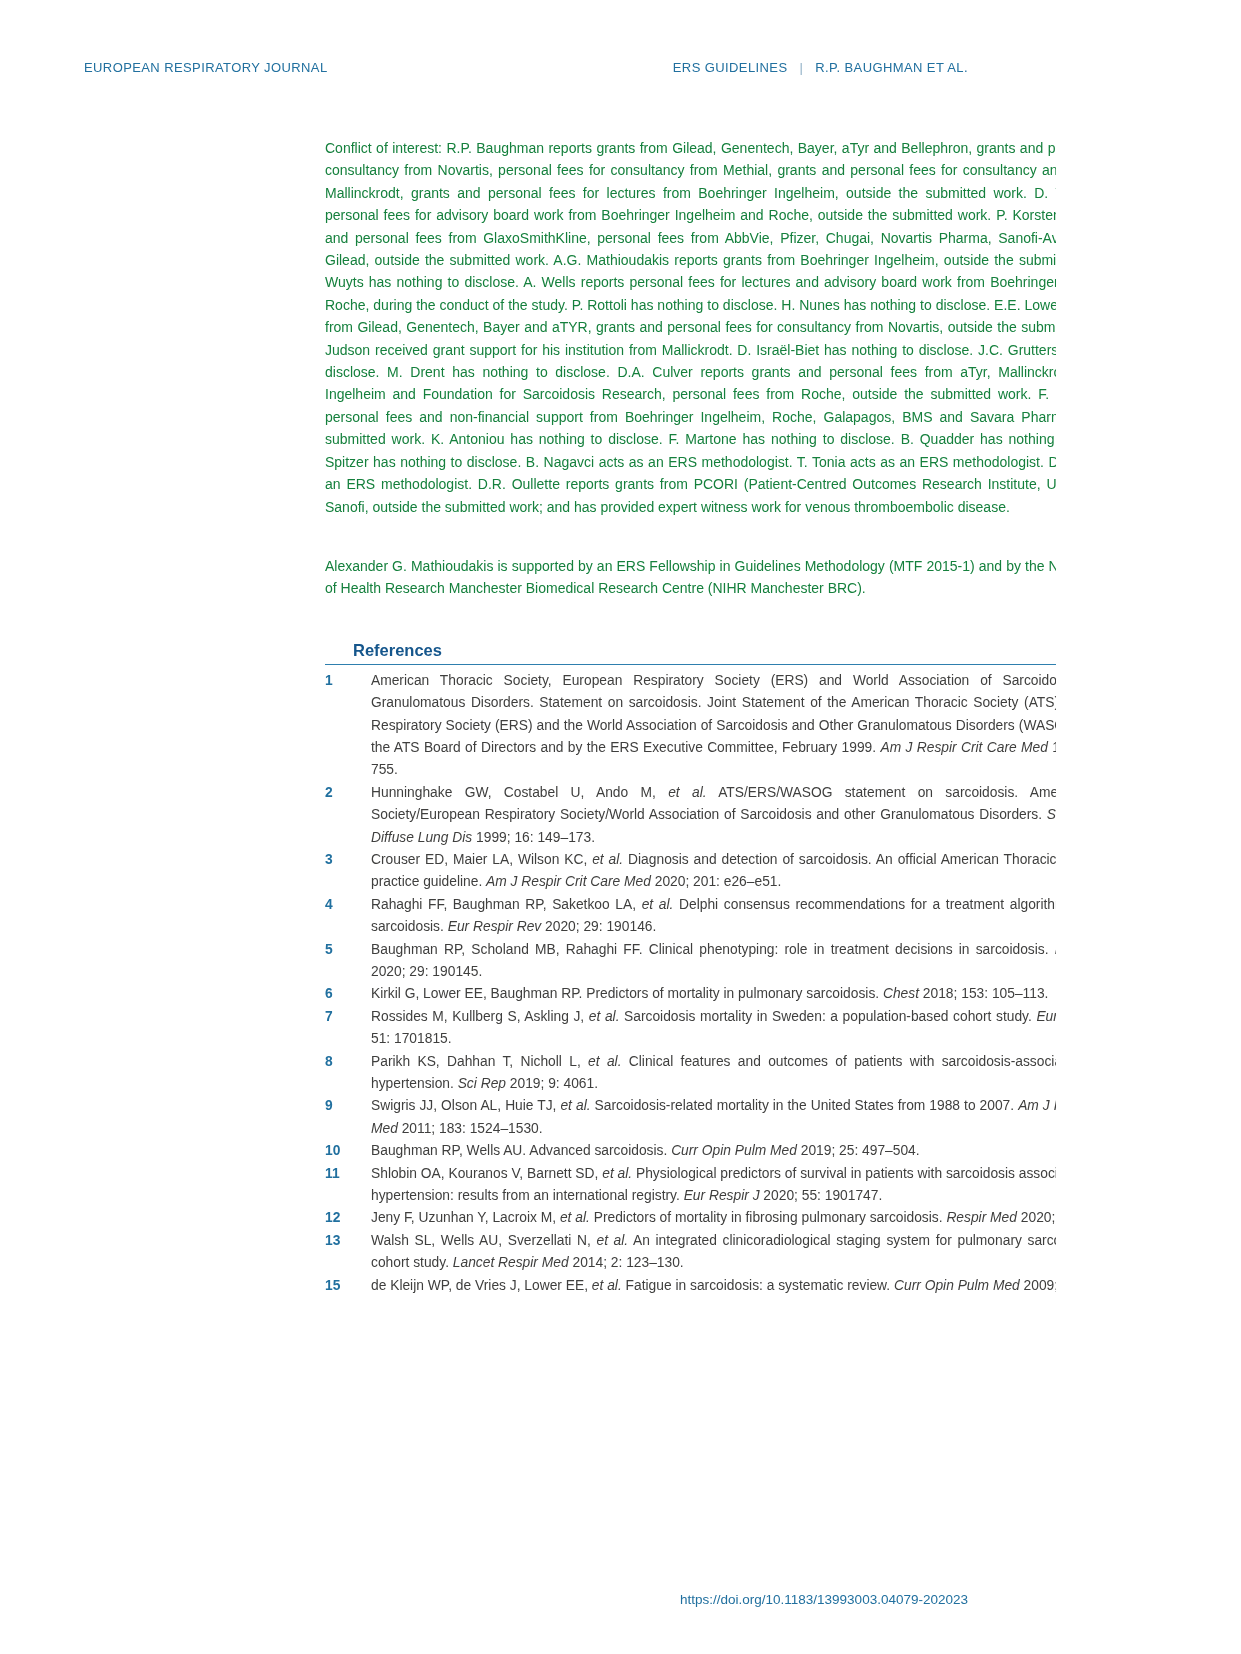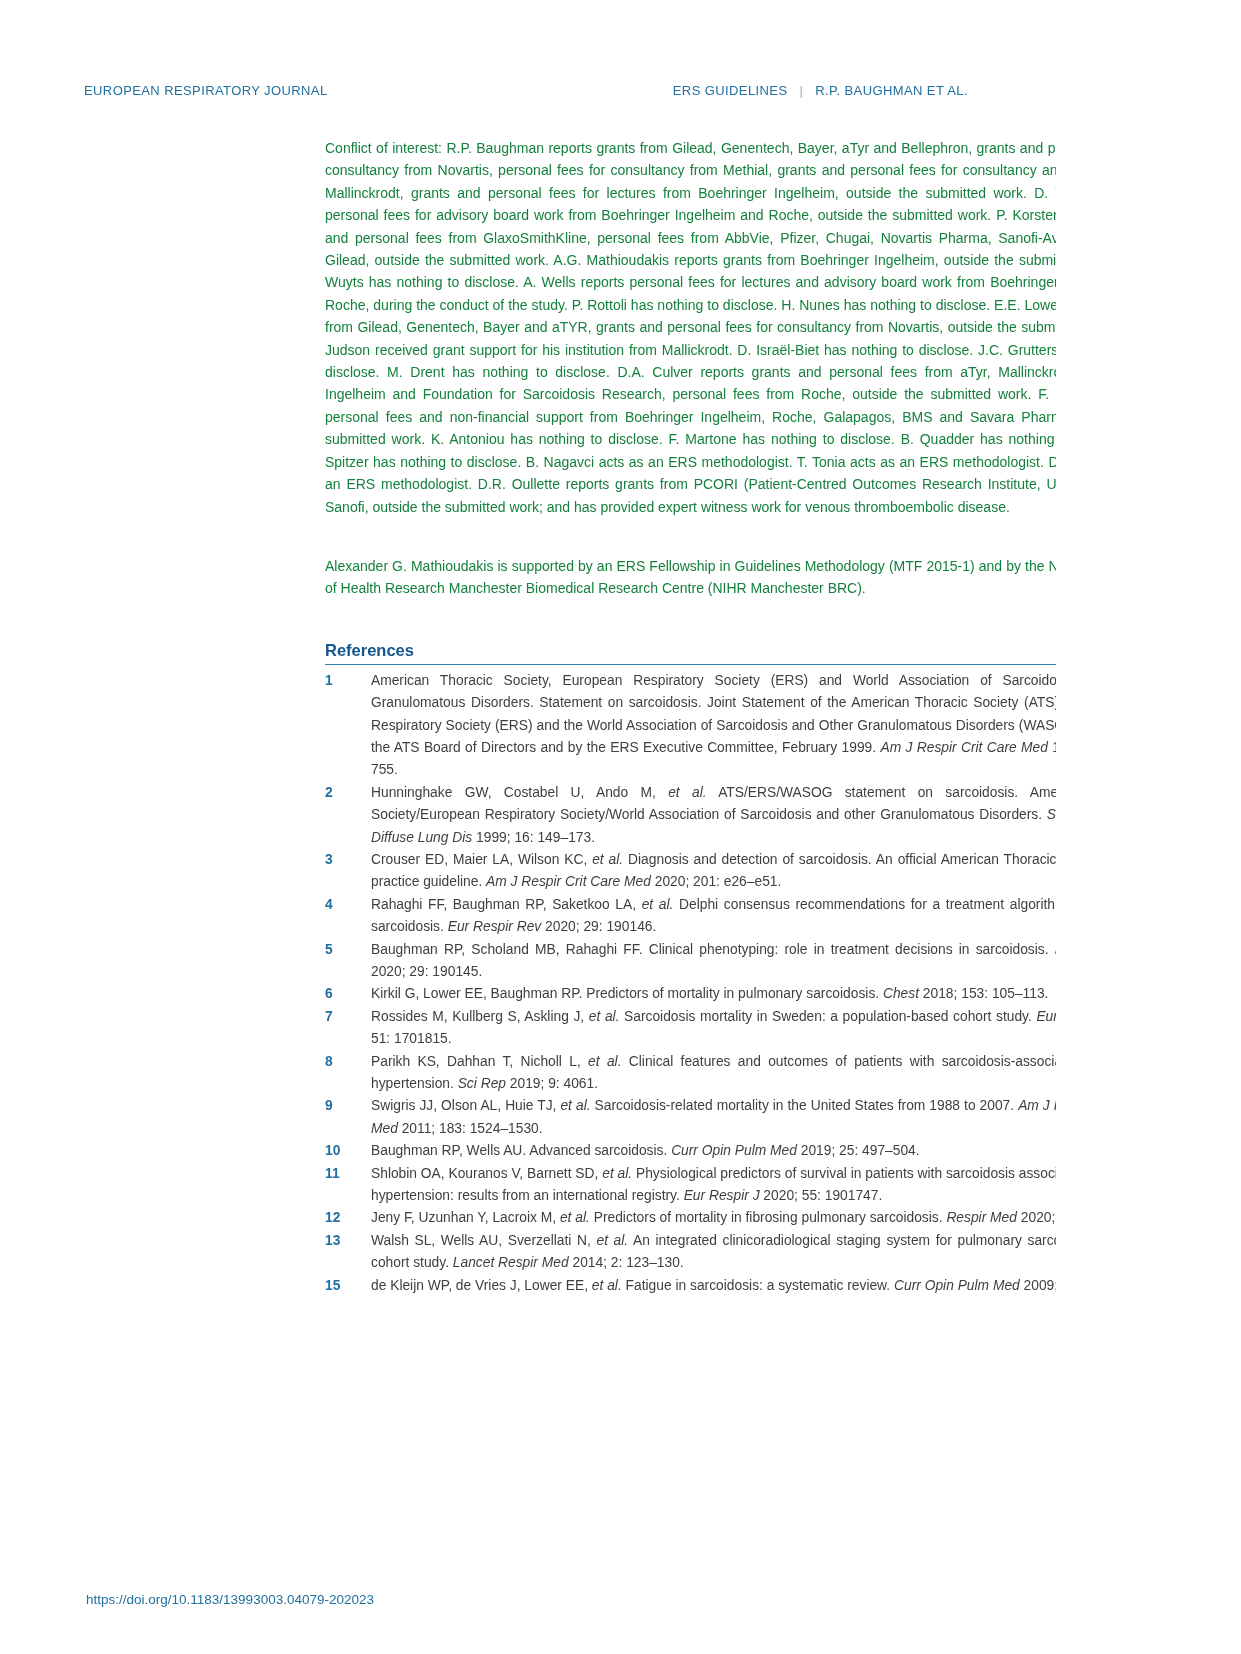"ERS GUIDELINES" .header .right { margin-top: 23px -> none }
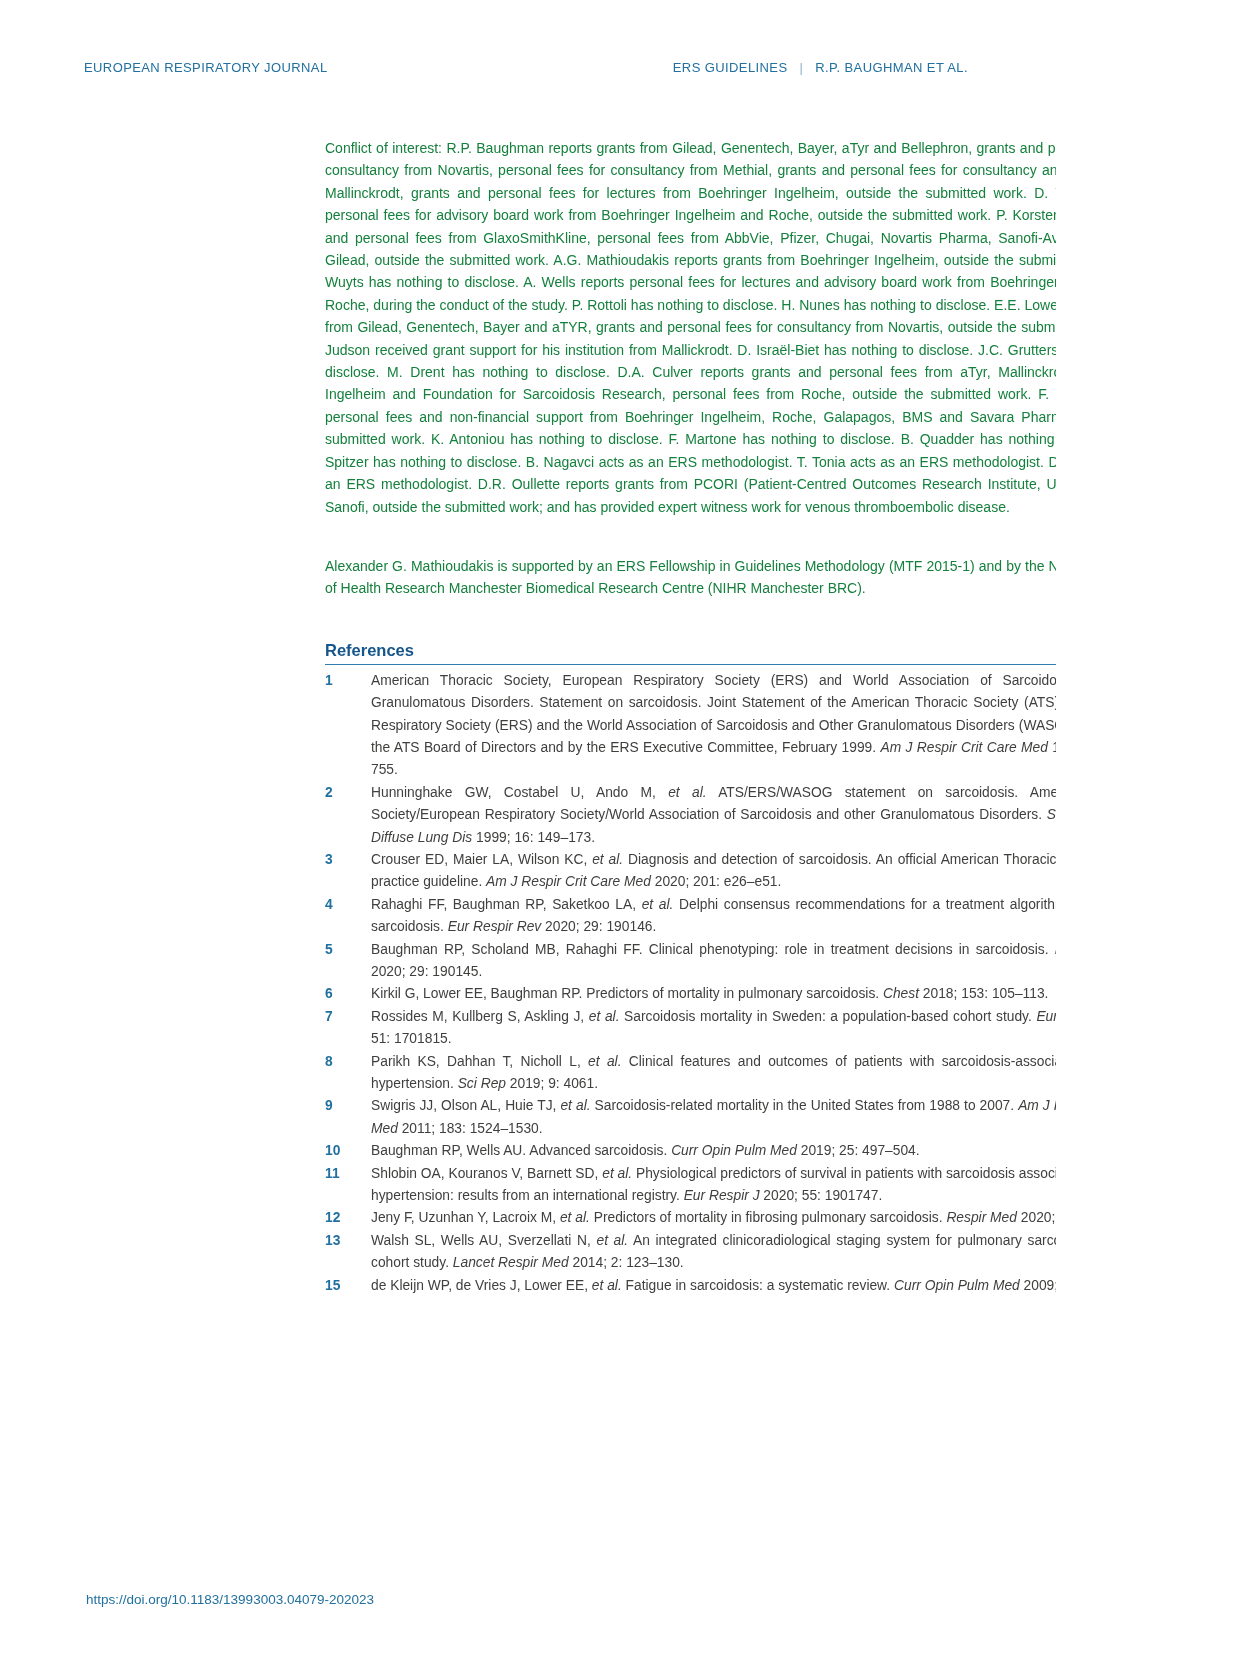"References" .refs-title { margin-left: none -> 28px }
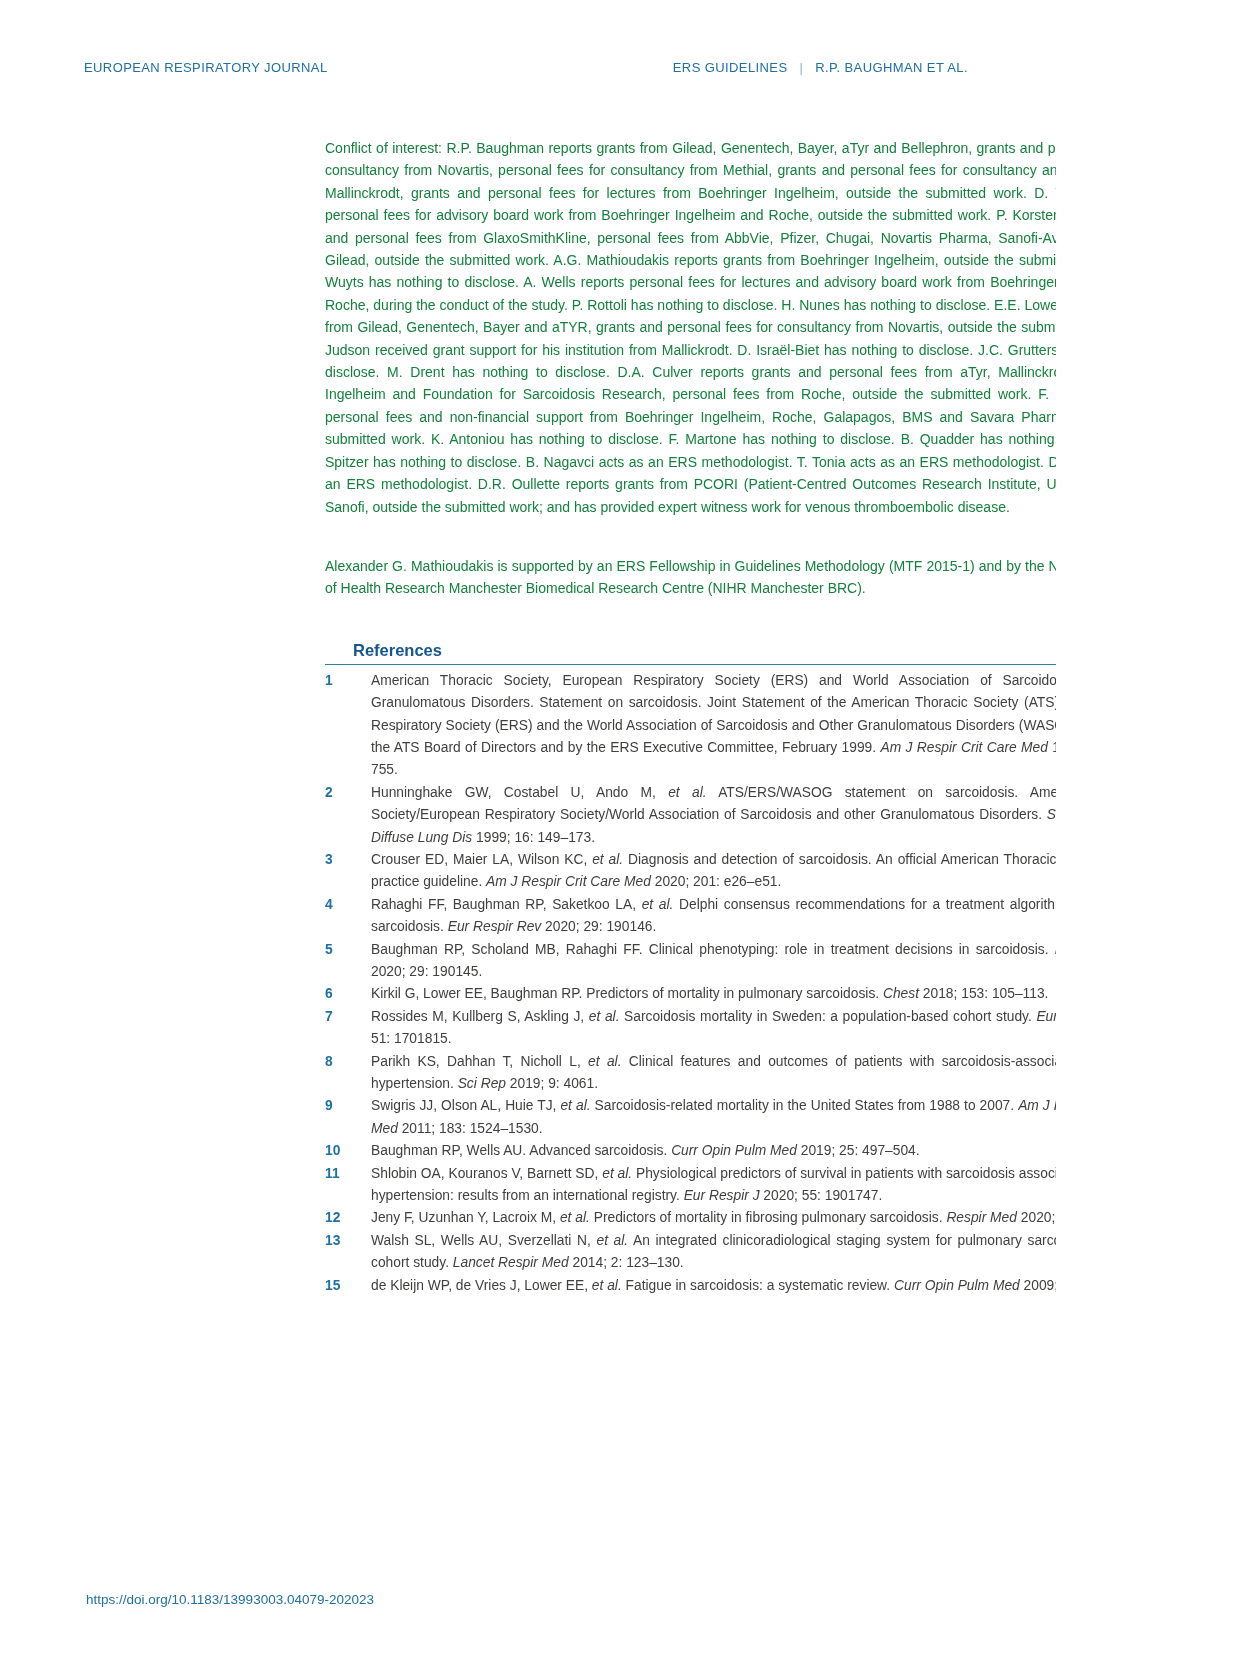"https://doi.org/10.1183/13993003.04079-2" .footer { justify-content: flex-start -> flex-end }
